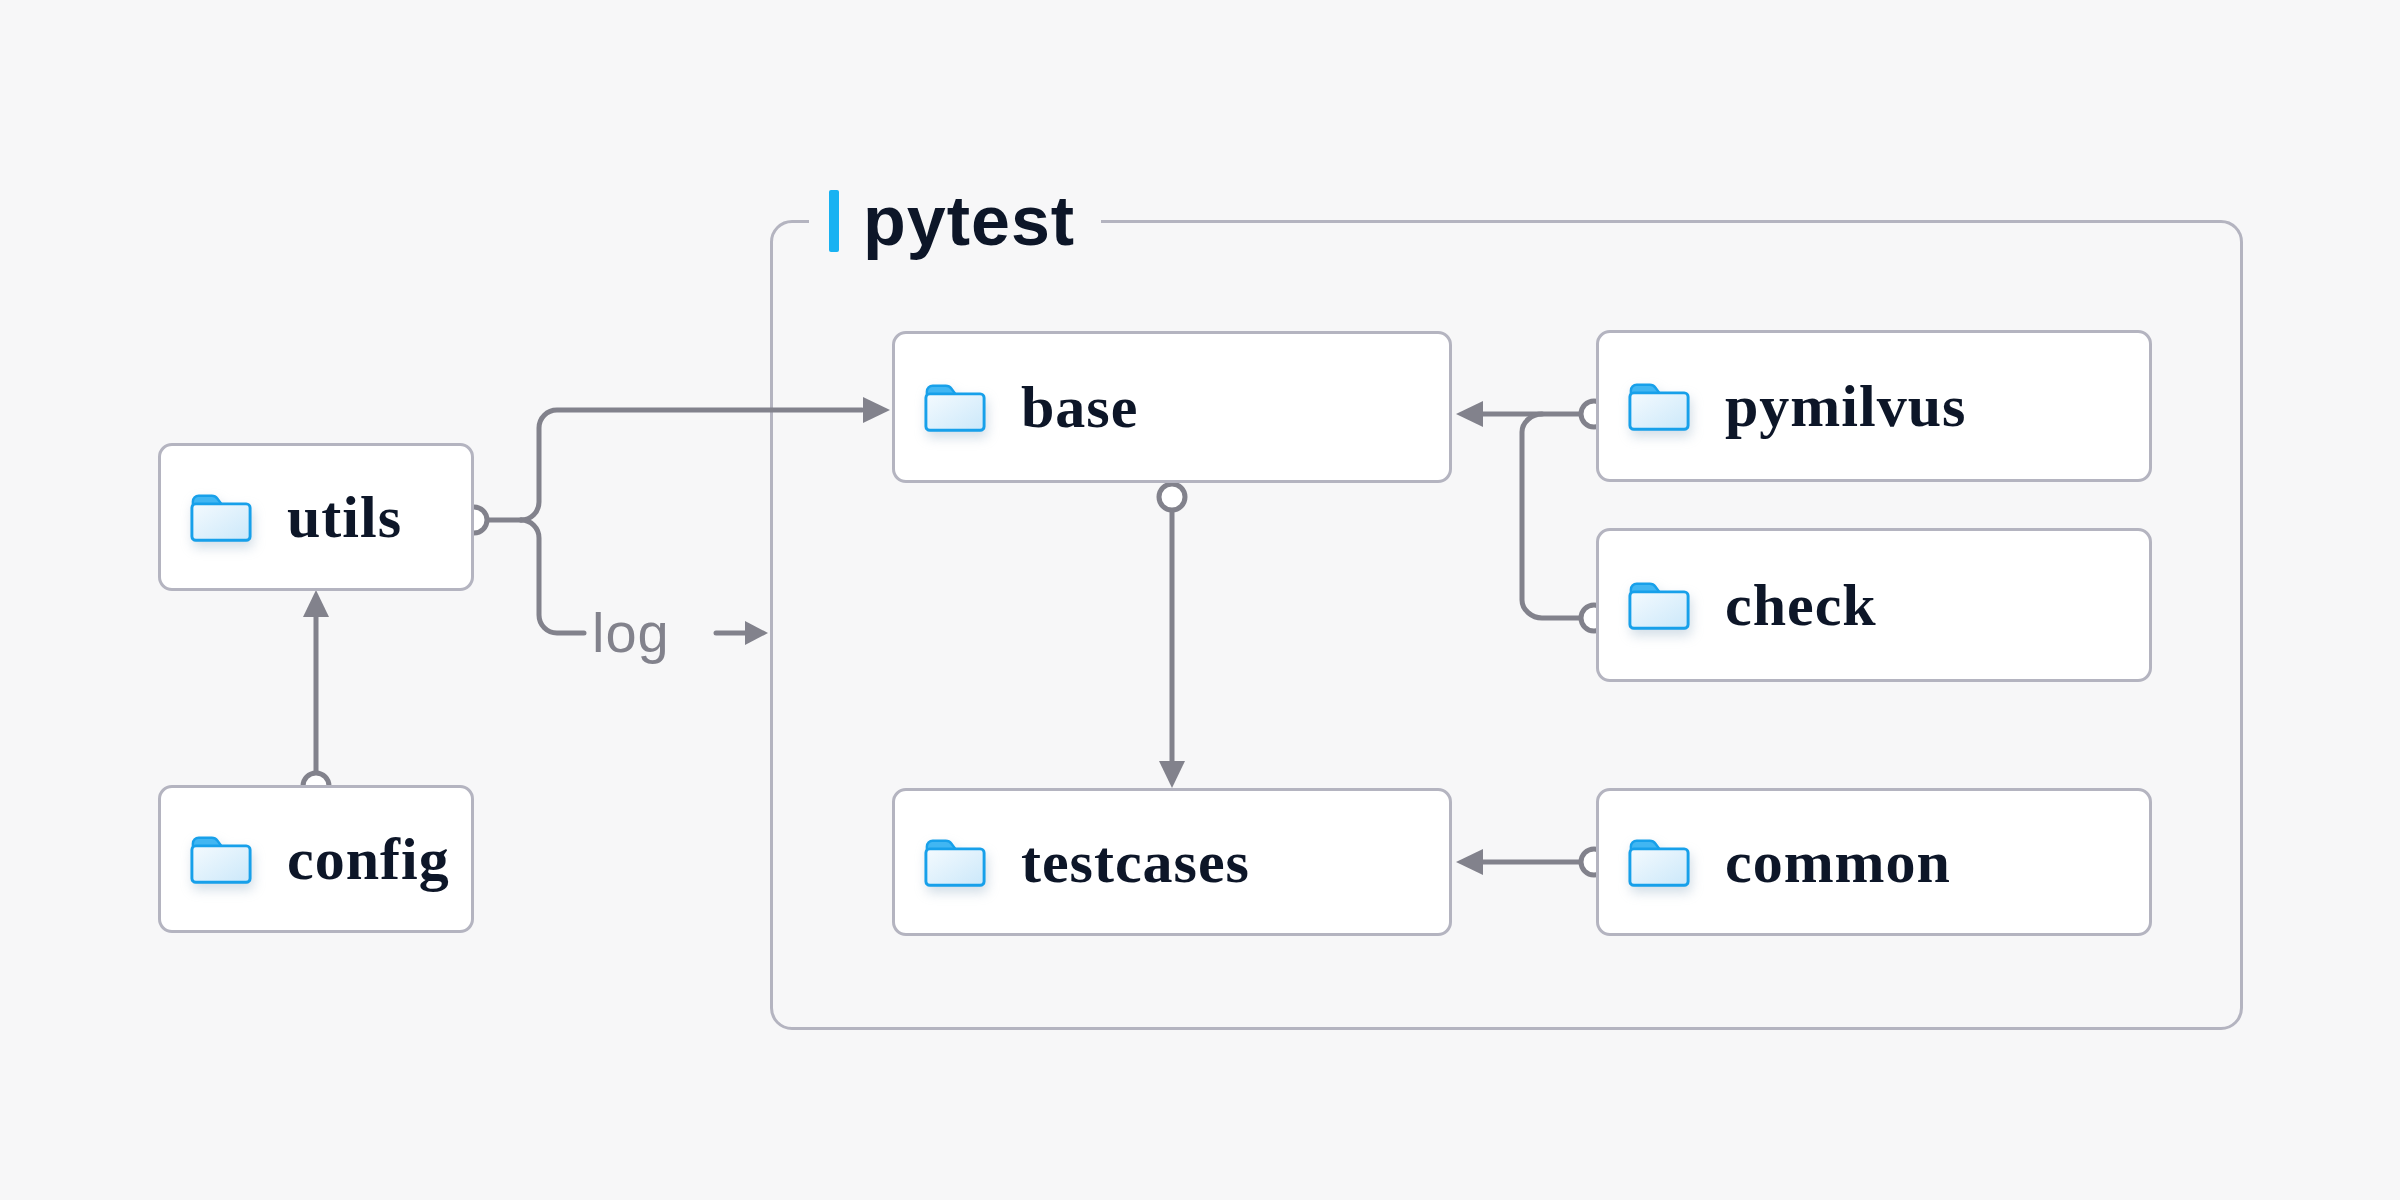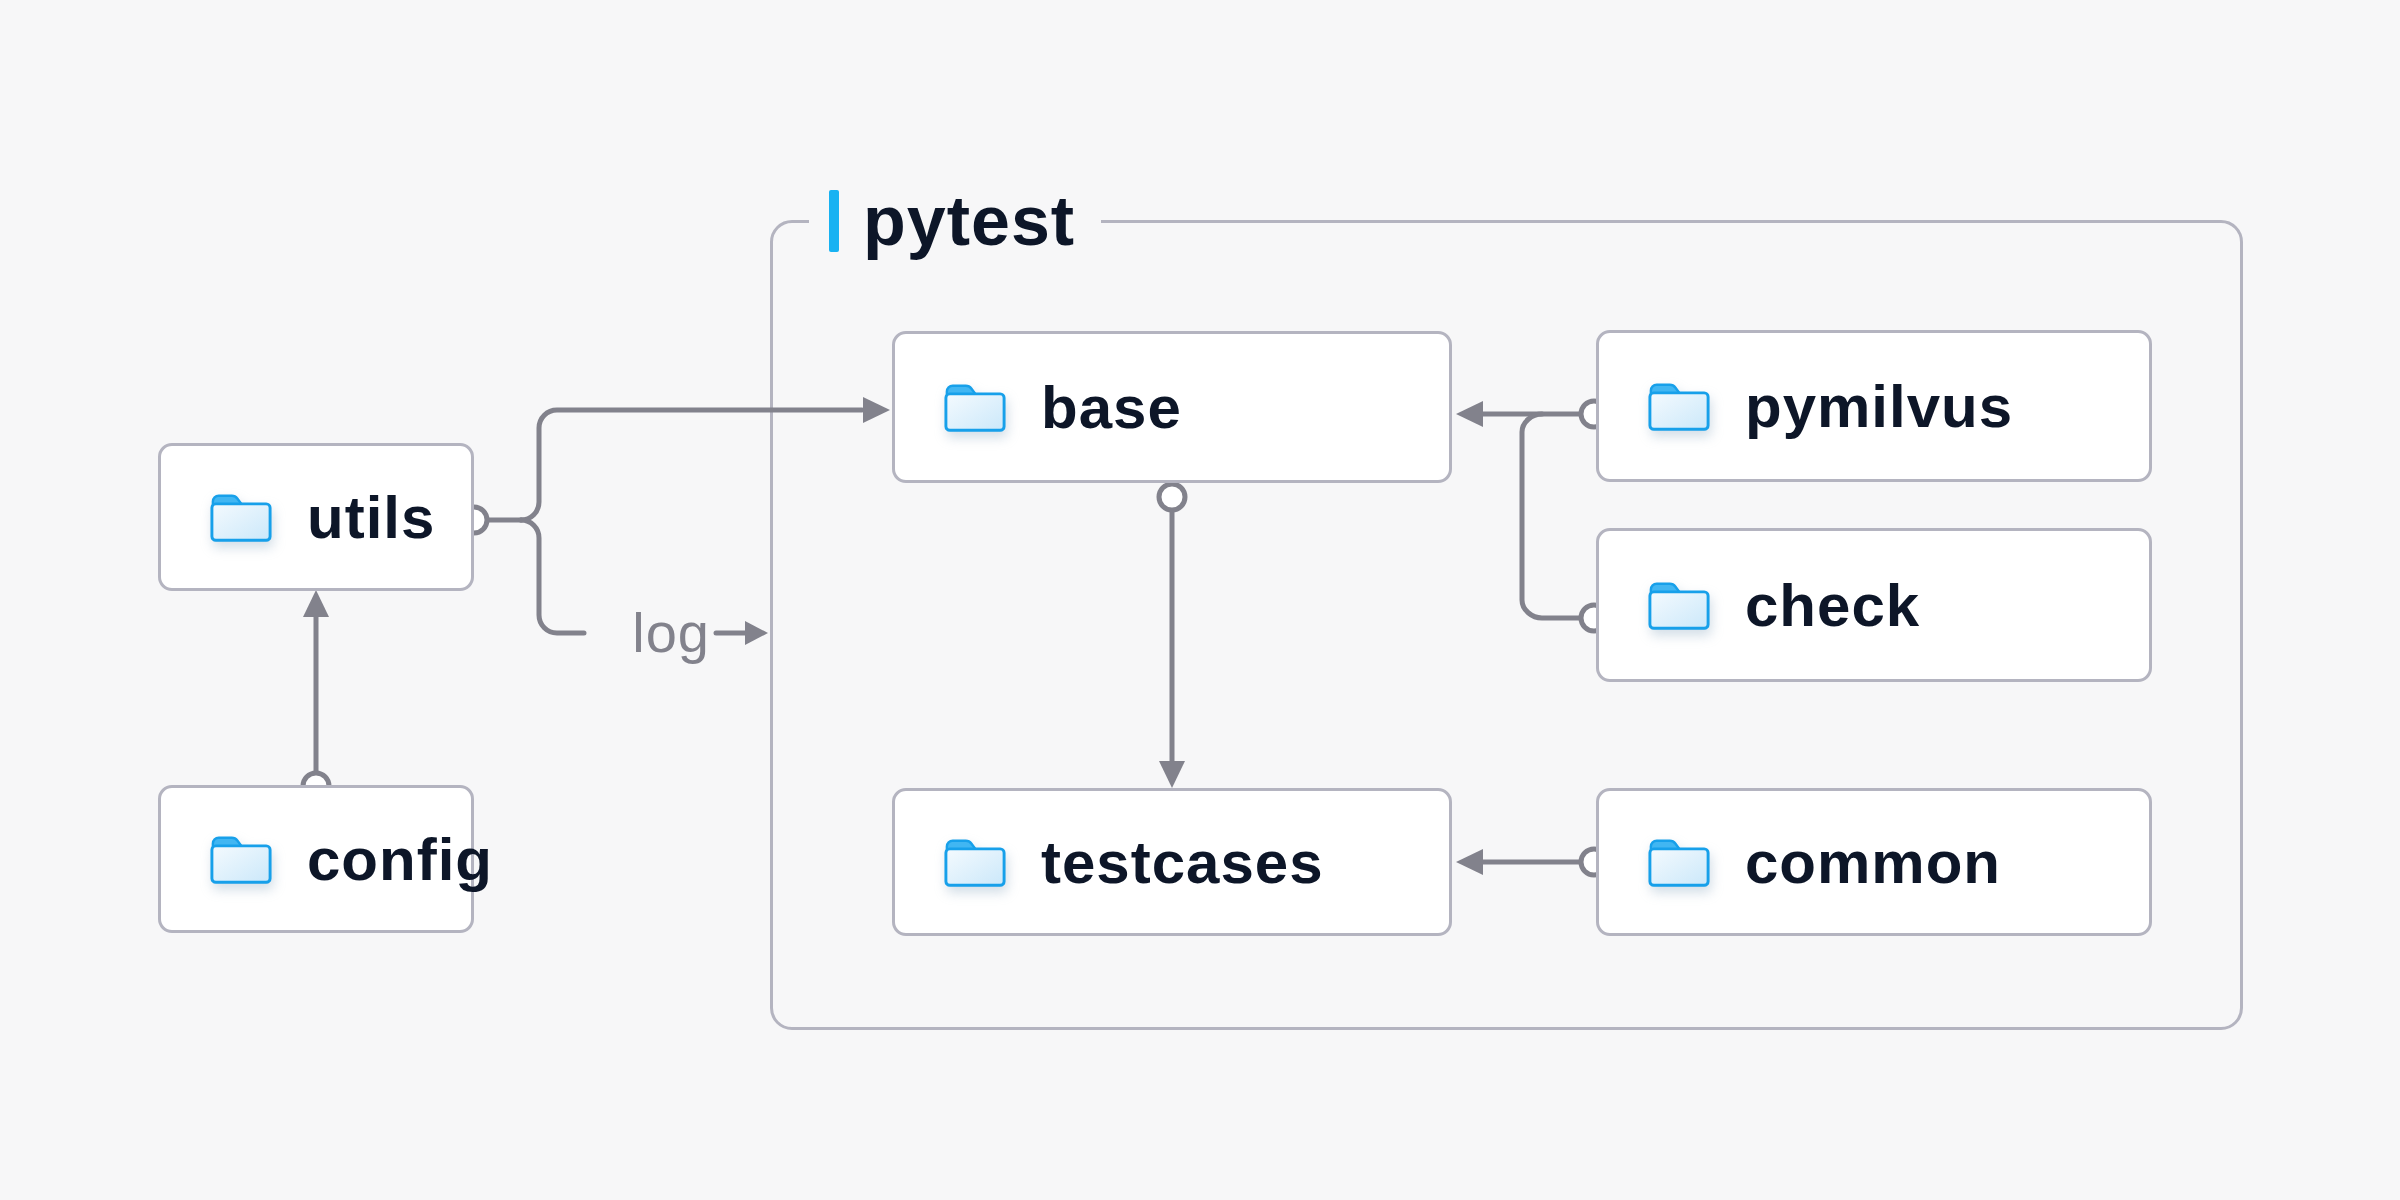"base" .node { font-family: none -> Liberation Serif, serif; padding-left: 48px -> 28px }
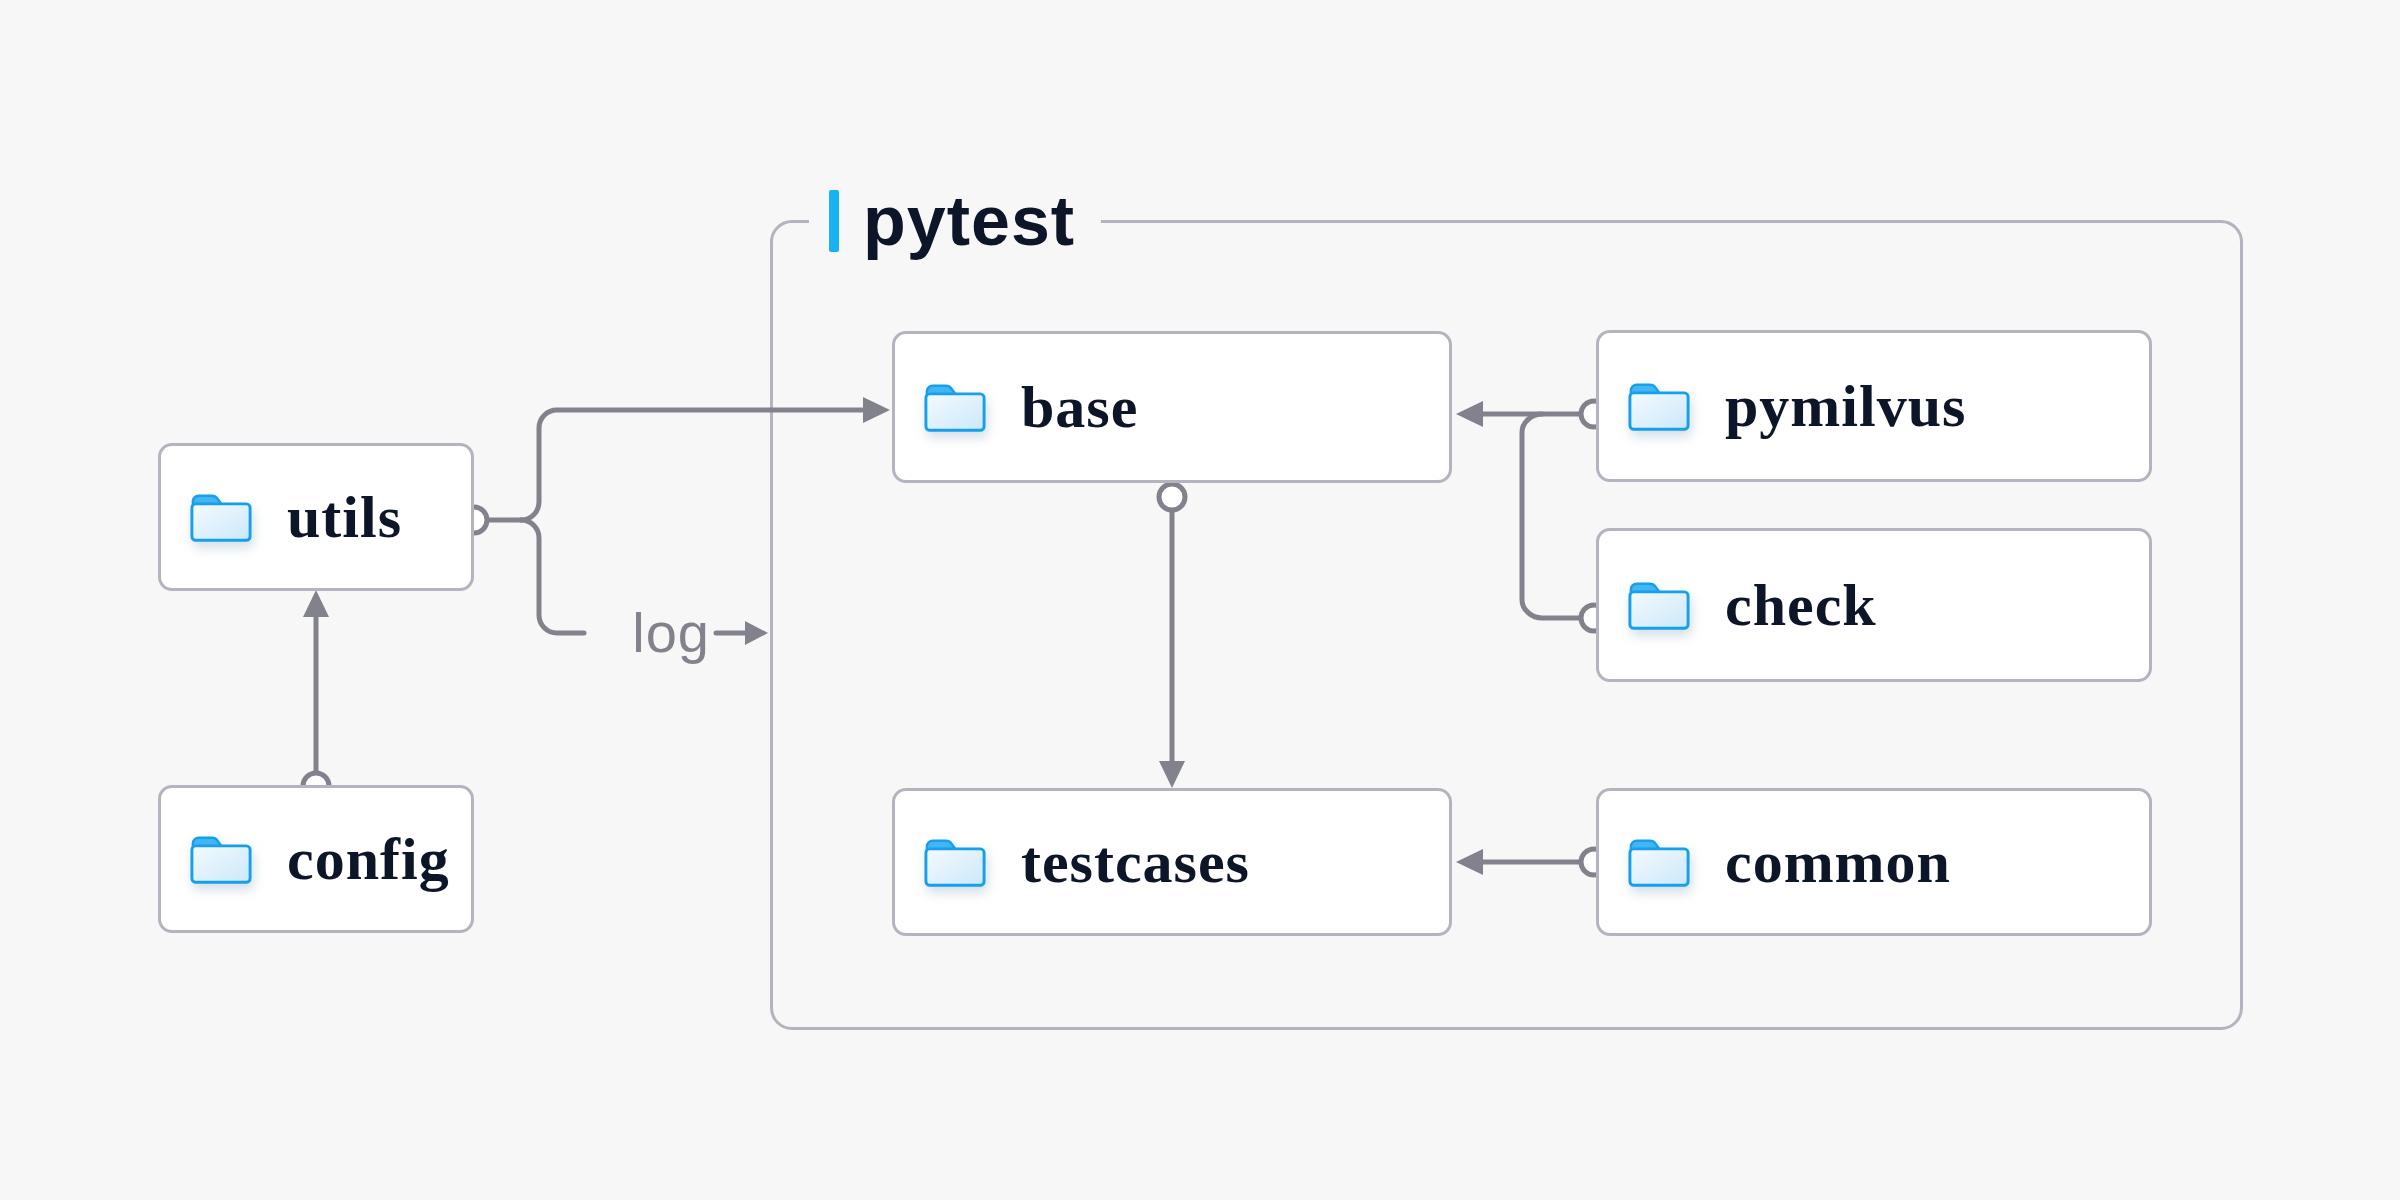"log" .edge-label { text-align: right -> left }
